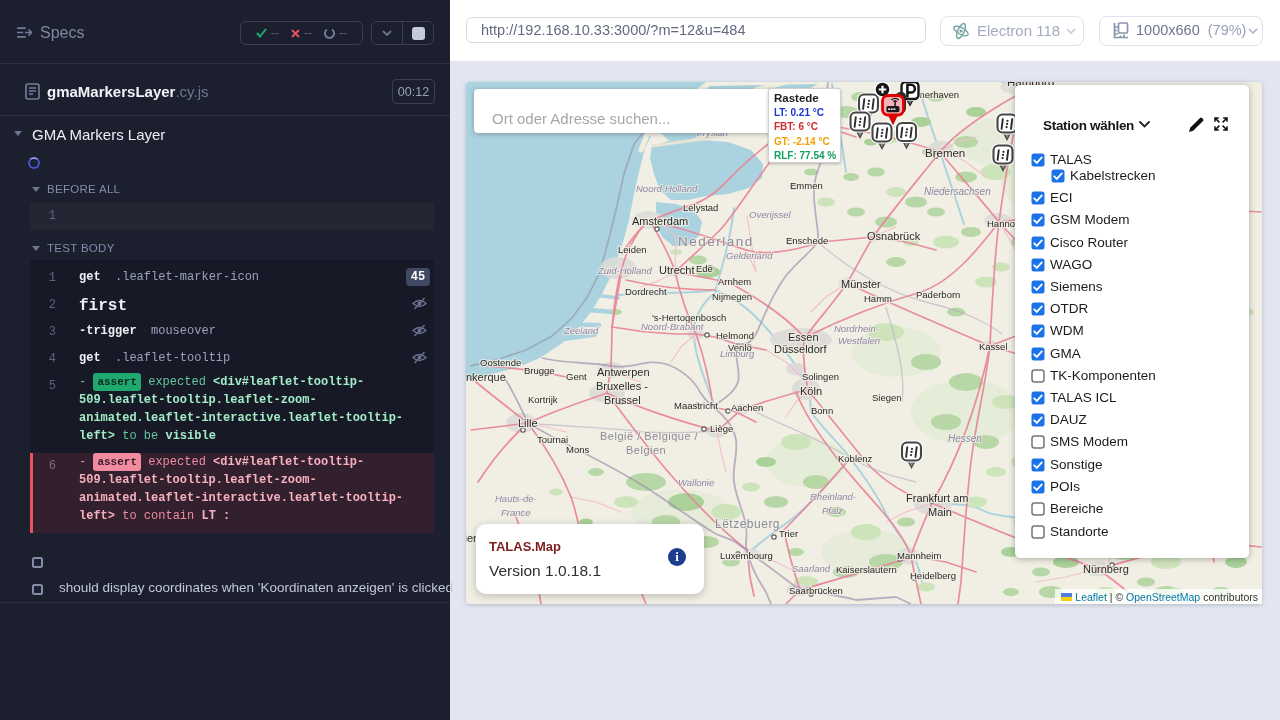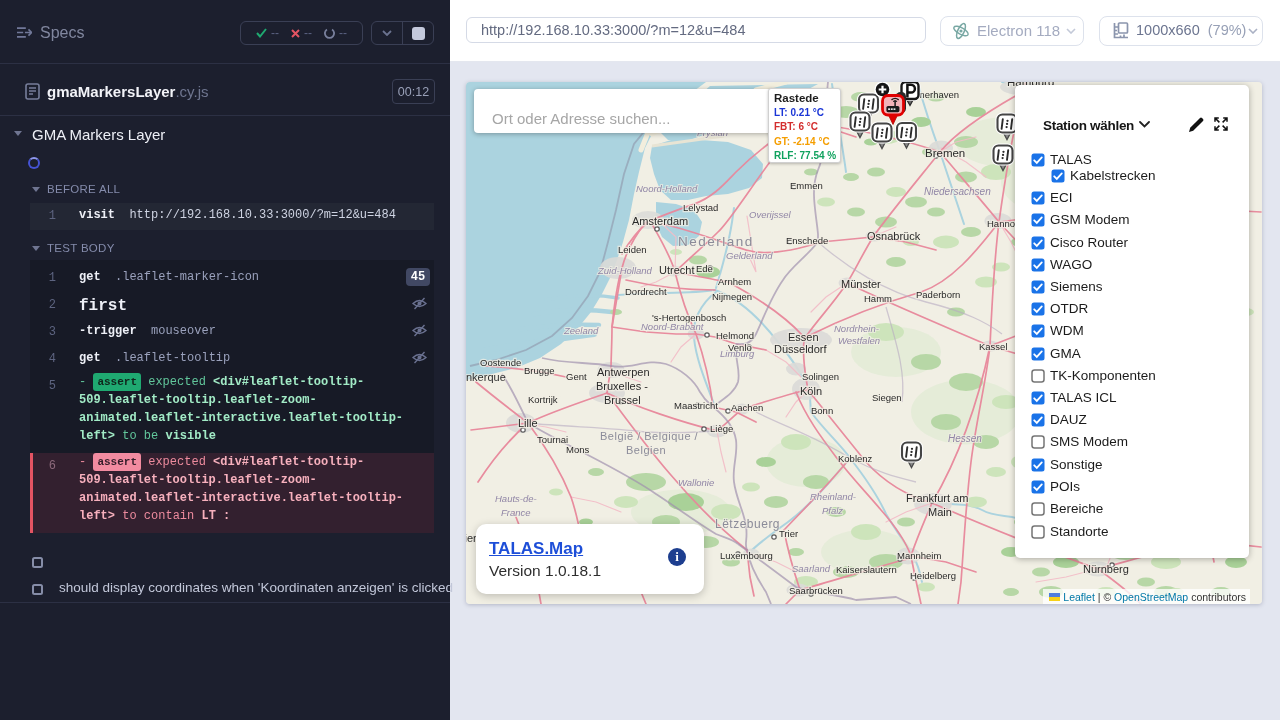"visit" div.abs { html: <div><span>visit</span>&nbsp;&nbsp;<span>http://192.168.10.33:3000/?m=12&amp;u=484</span></div> -> none }
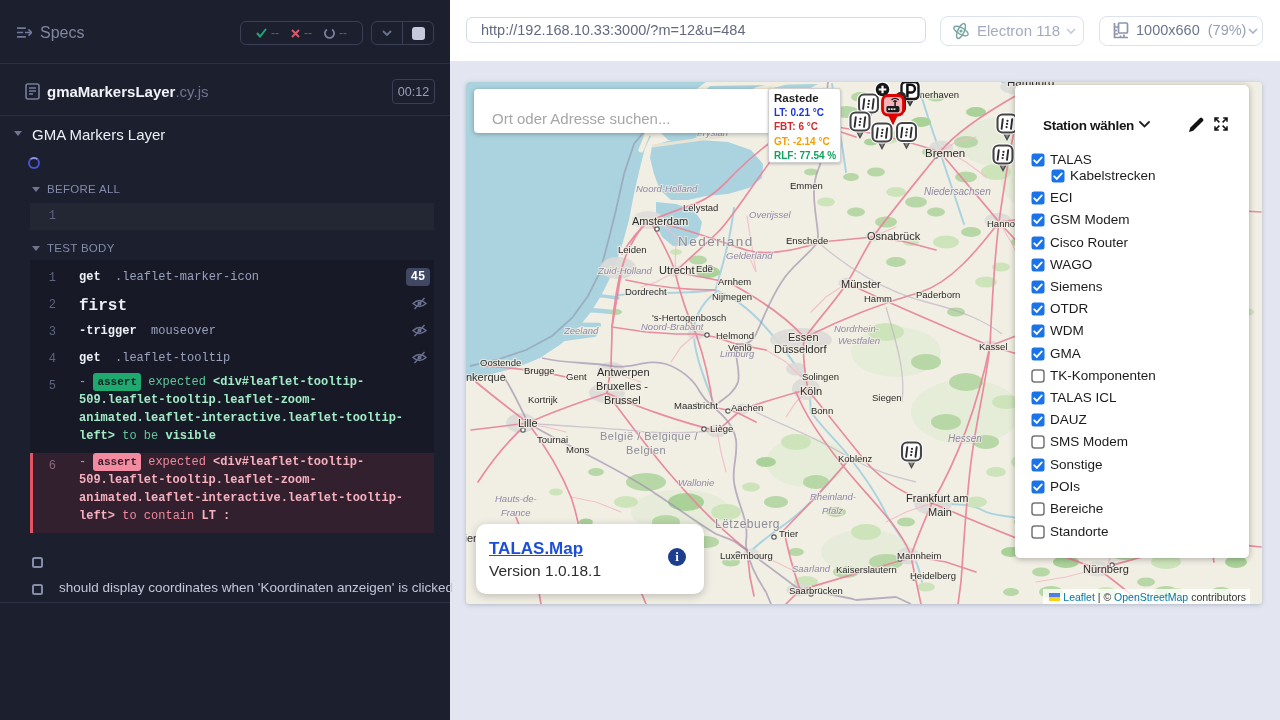"TALAS.Map" div.abs { color: #1d4ed8 -> #7f1d1d; font-size: 17px -> 13px; text-decoration: underline -> none }
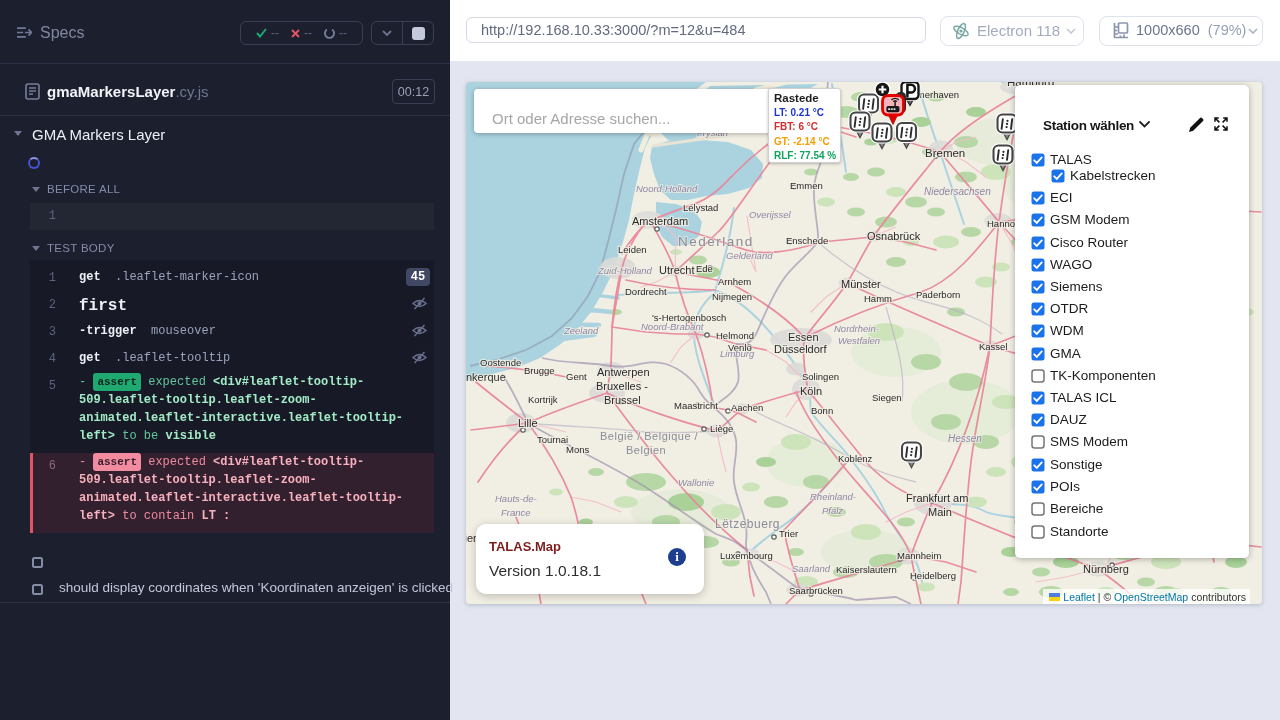"Leaflet" div.abs { right: 30px -> 18px }
